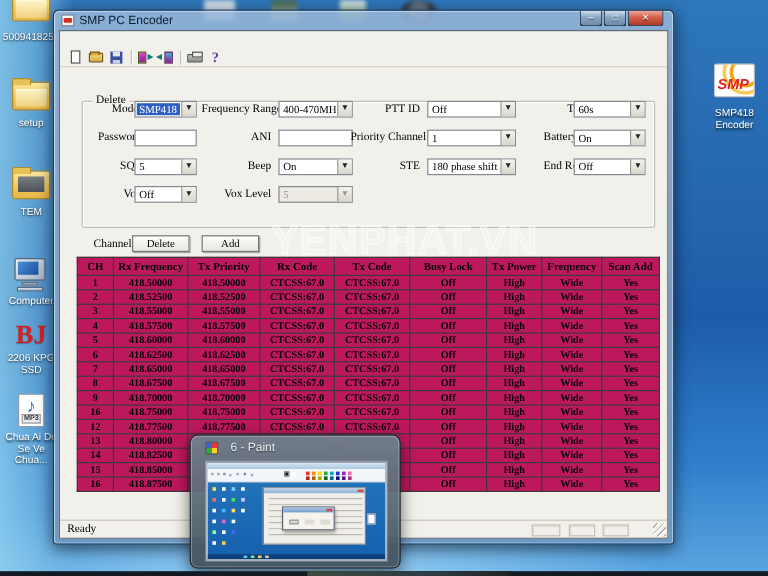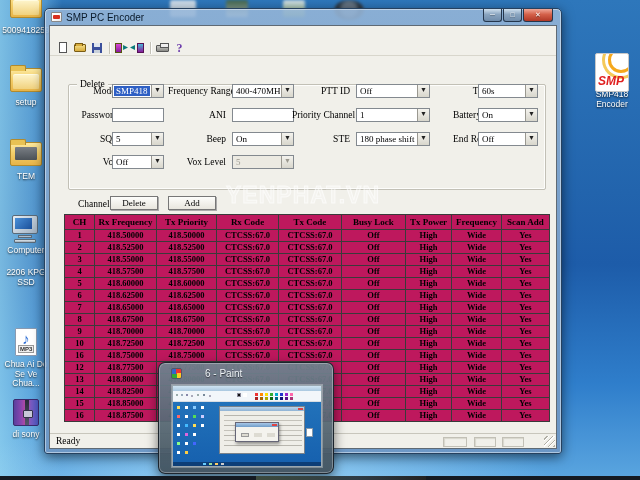"SMP" .smpicon { height: 39px -> 28px }
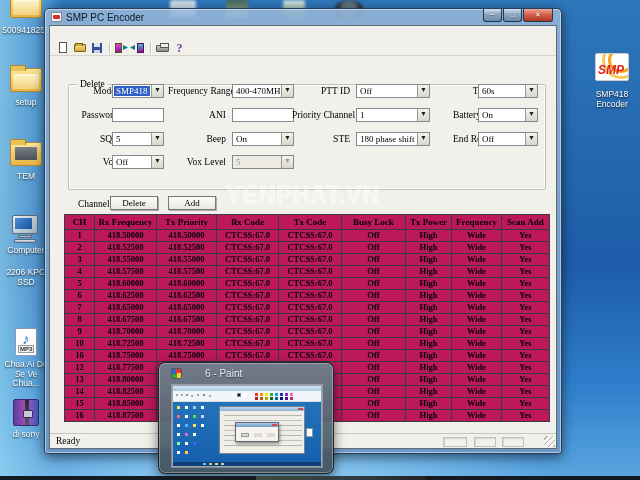"YENPHAT.VN" .watermark { font-size: 23px -> 34px }
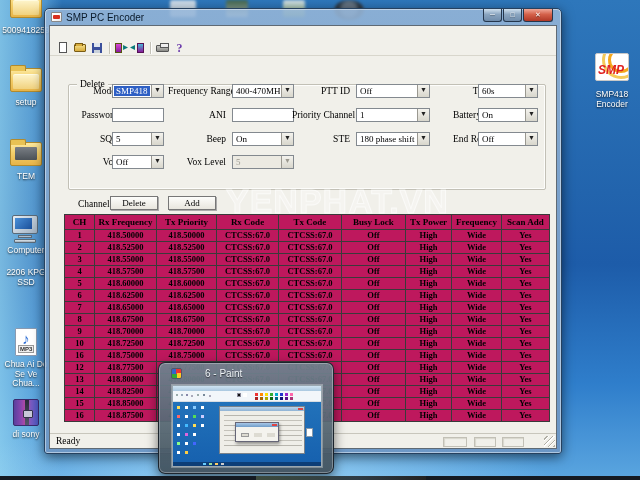"BJ" div.bjtext { html: none -> <div>BJ</div> }
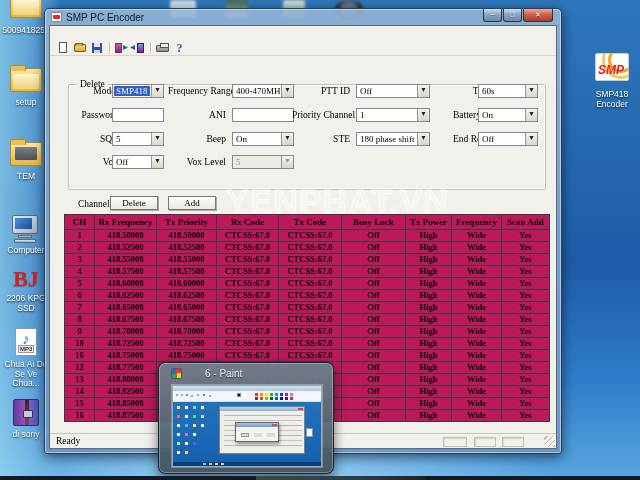"10" tr { html: <tr> <td>10</td> <td>418.72500</td> <td>418.72500</td> <td>CTCSS:67.0</td> <td>CTCSS:67.0</td> <td>Off</td> <td>High</td> <td>Wide</td> <td>Yes</td> </tr> -> none }
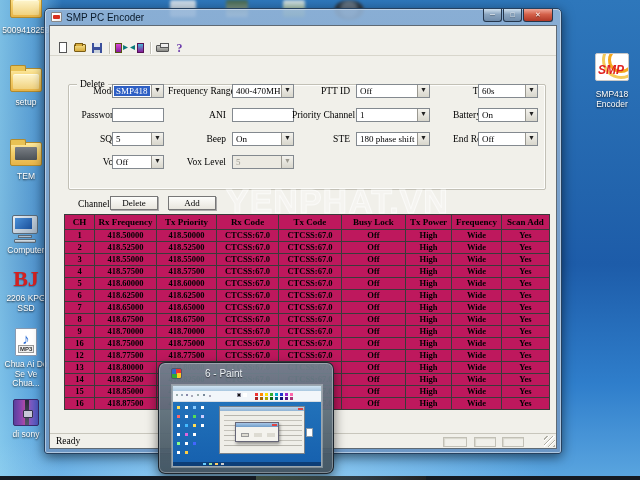"6 - Paint" .pt-title { gap: 23px -> 10px }
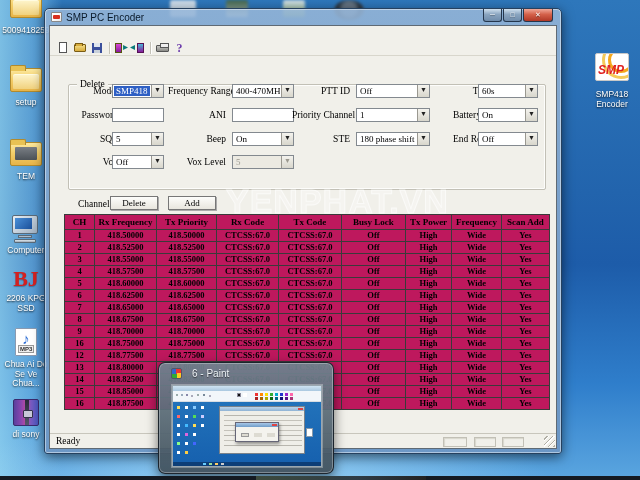"di sony" div.di { html: <div> <div> <div></div> </div> <div>di sony</div> </div> -> none }
